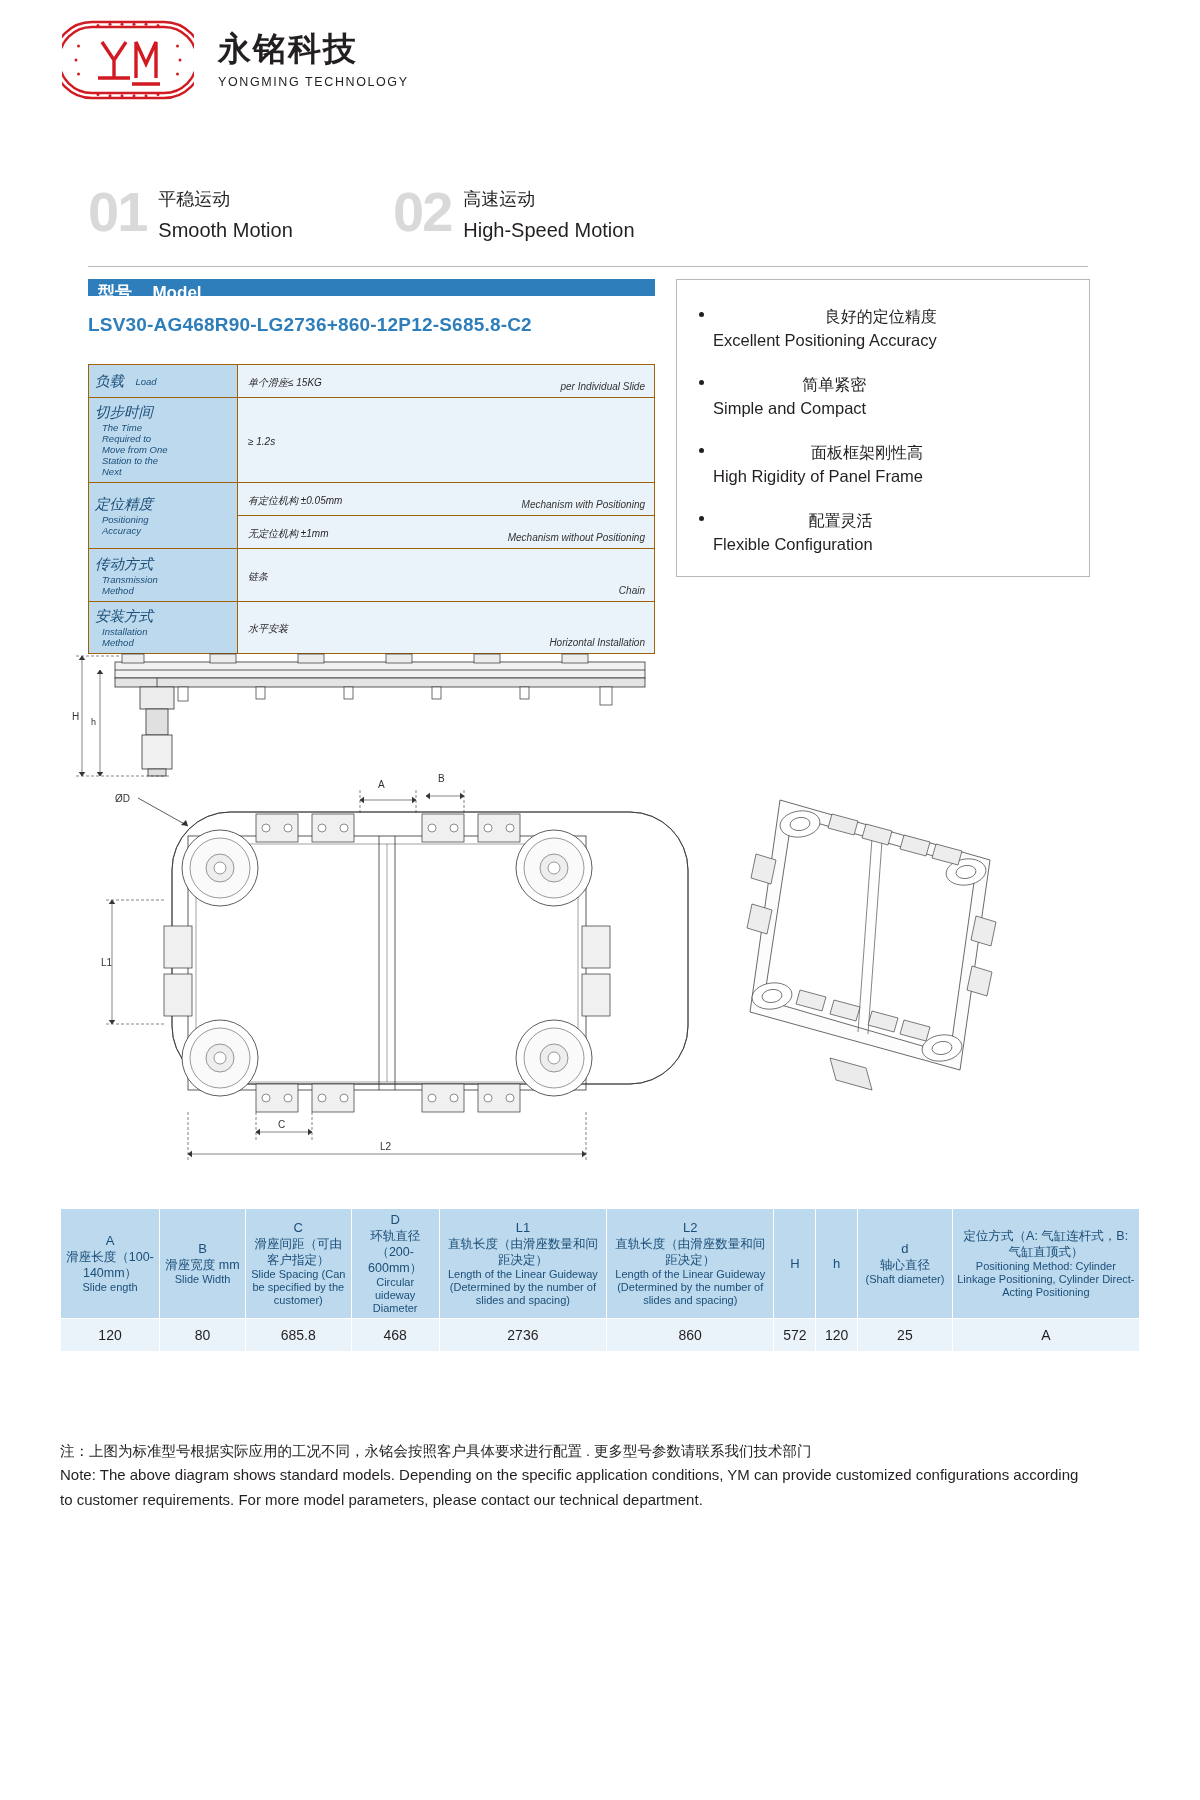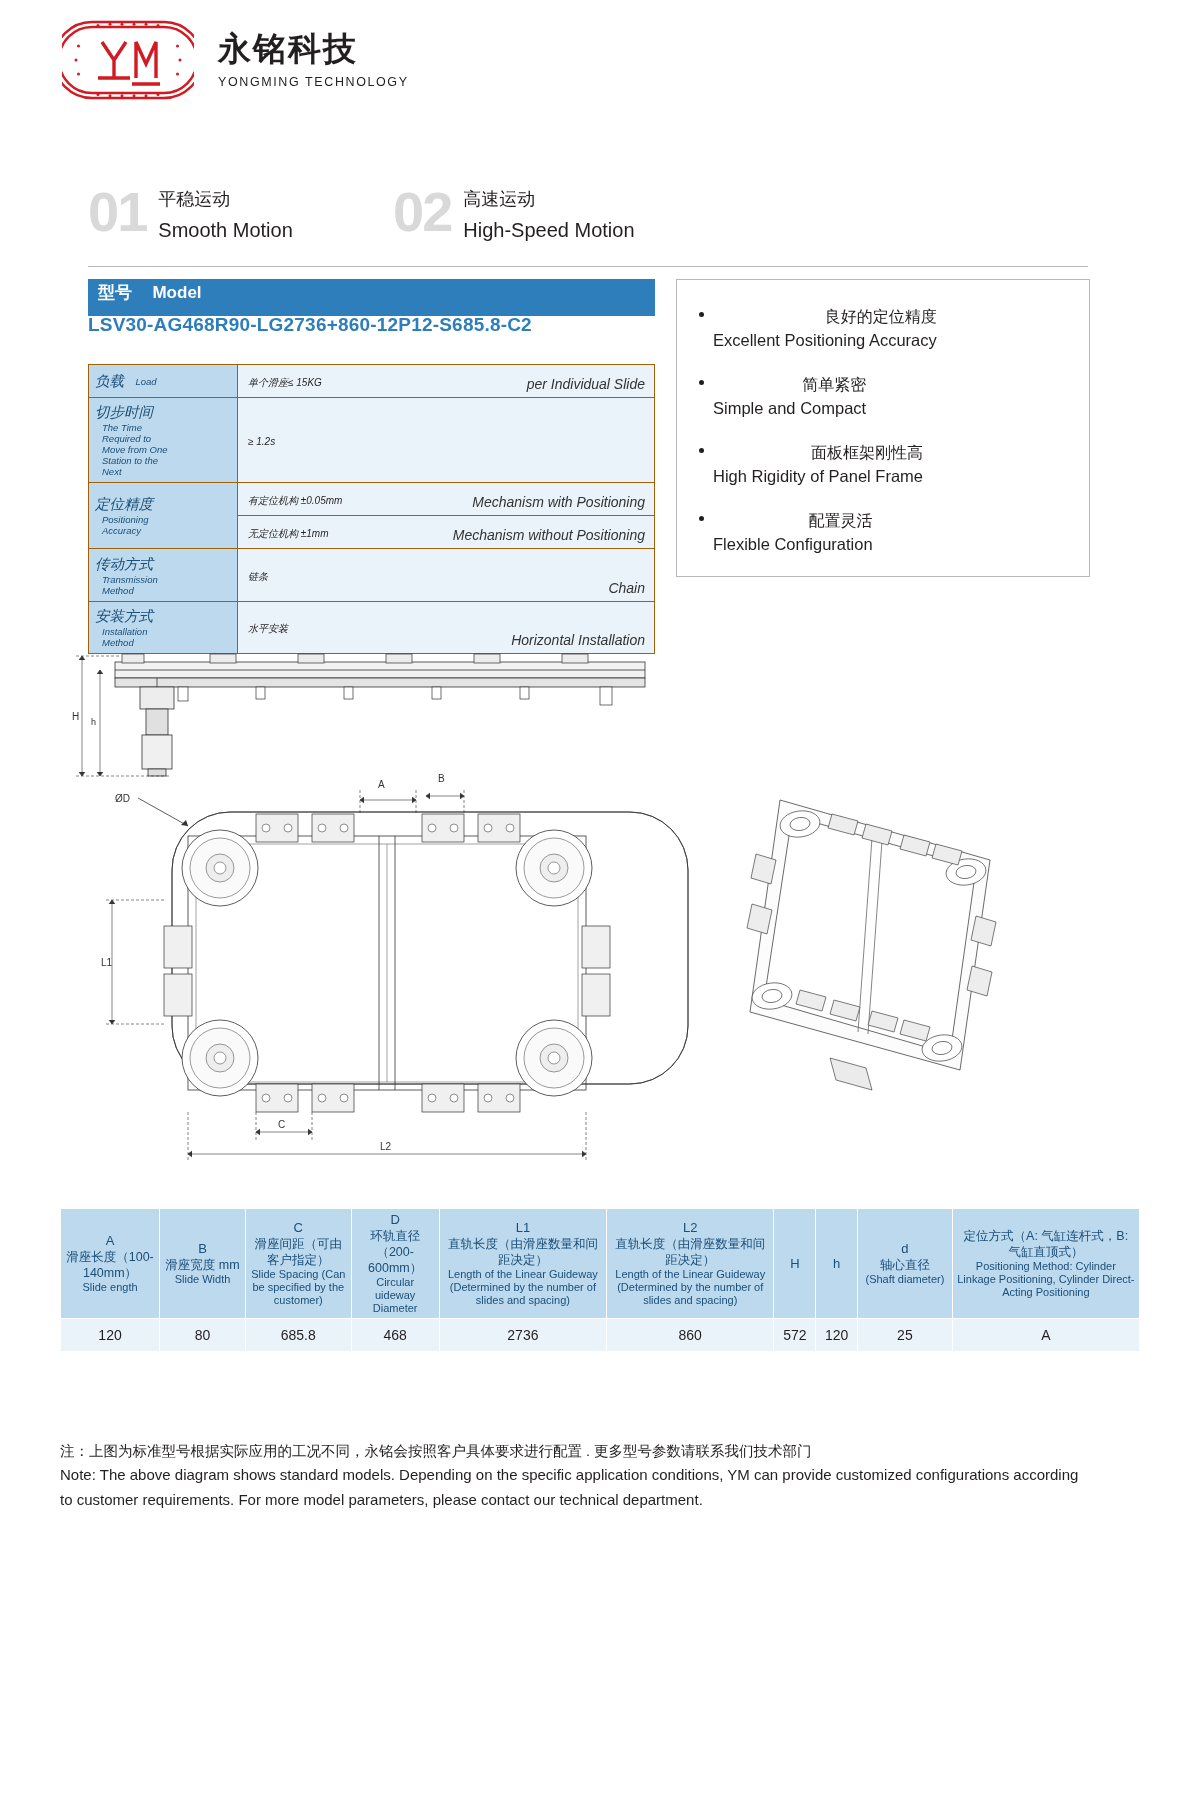"型号 Model" .model-head { height: 37px -> 17px }
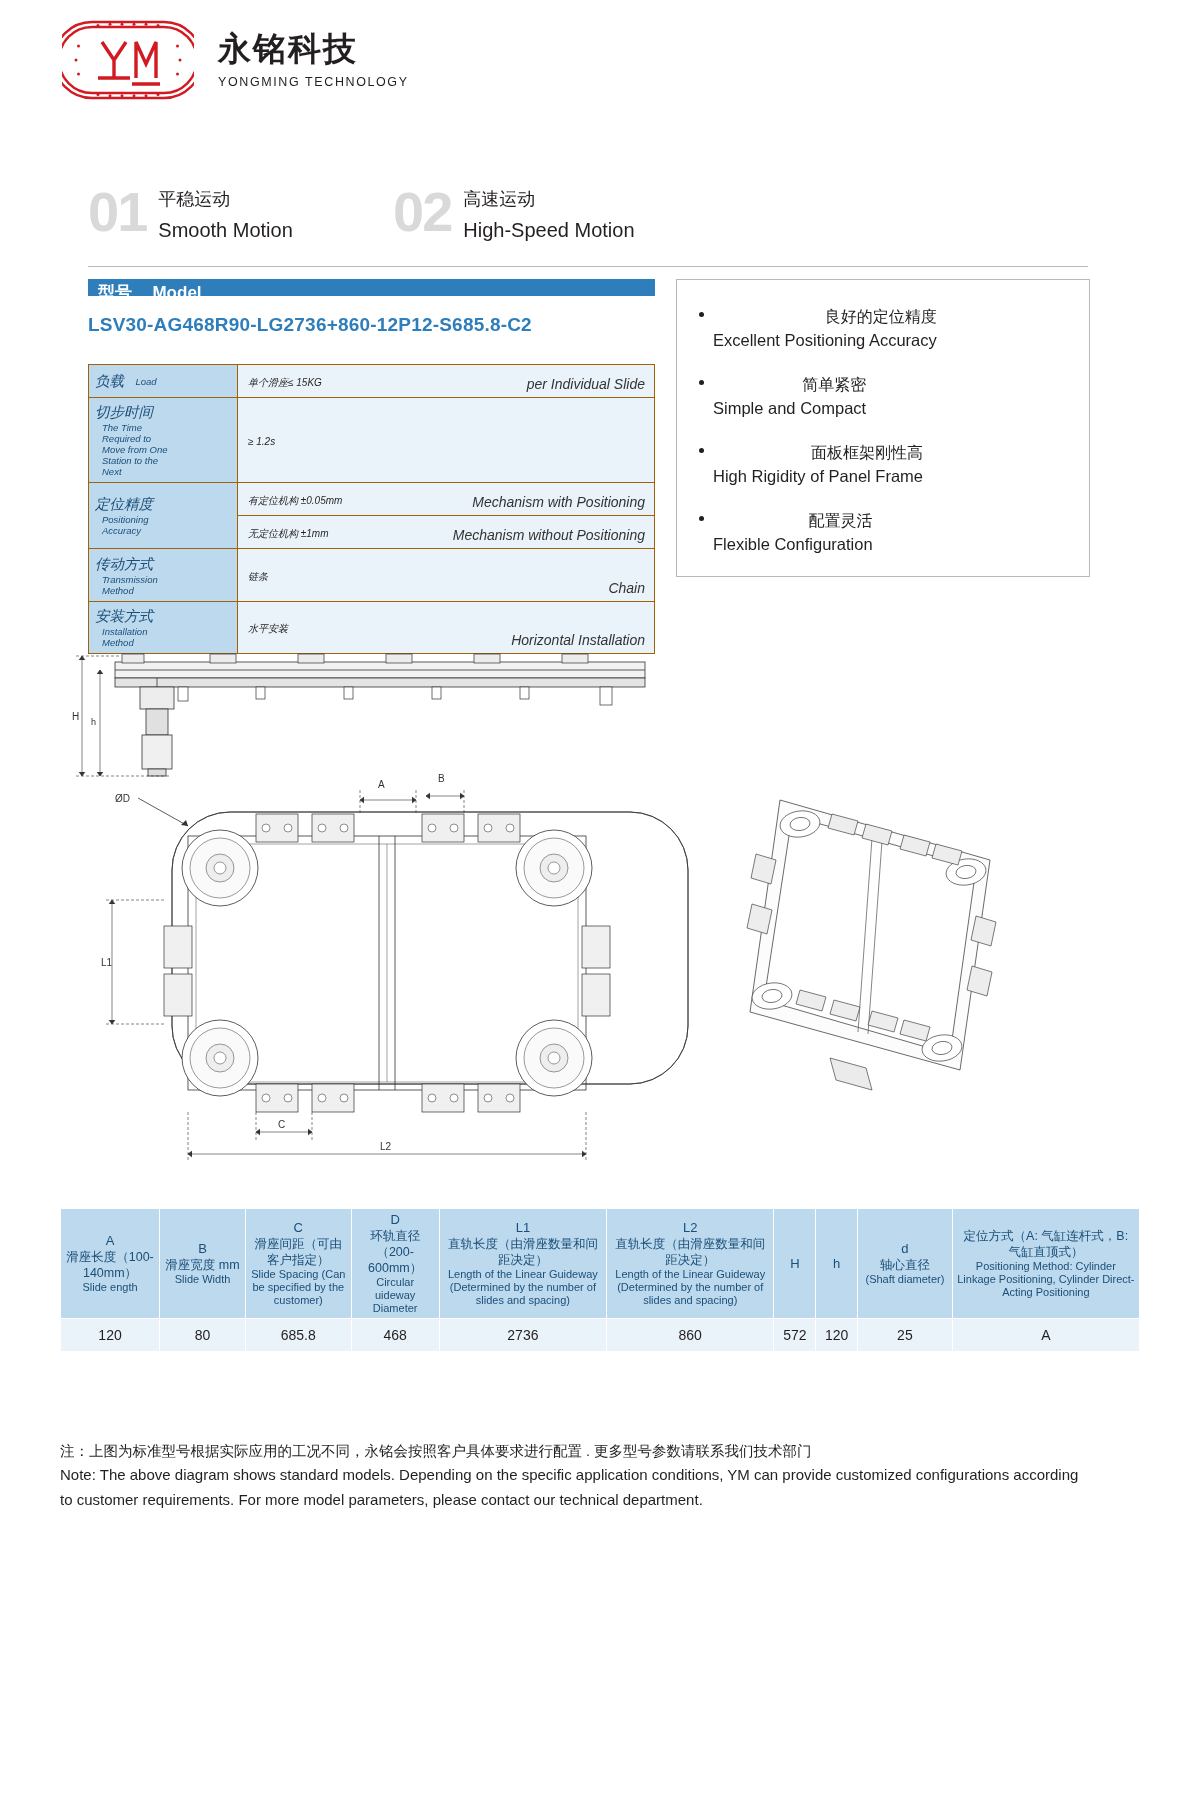"per Individual Slide" .spec .val .en { font-size: 14px -> 10px }
